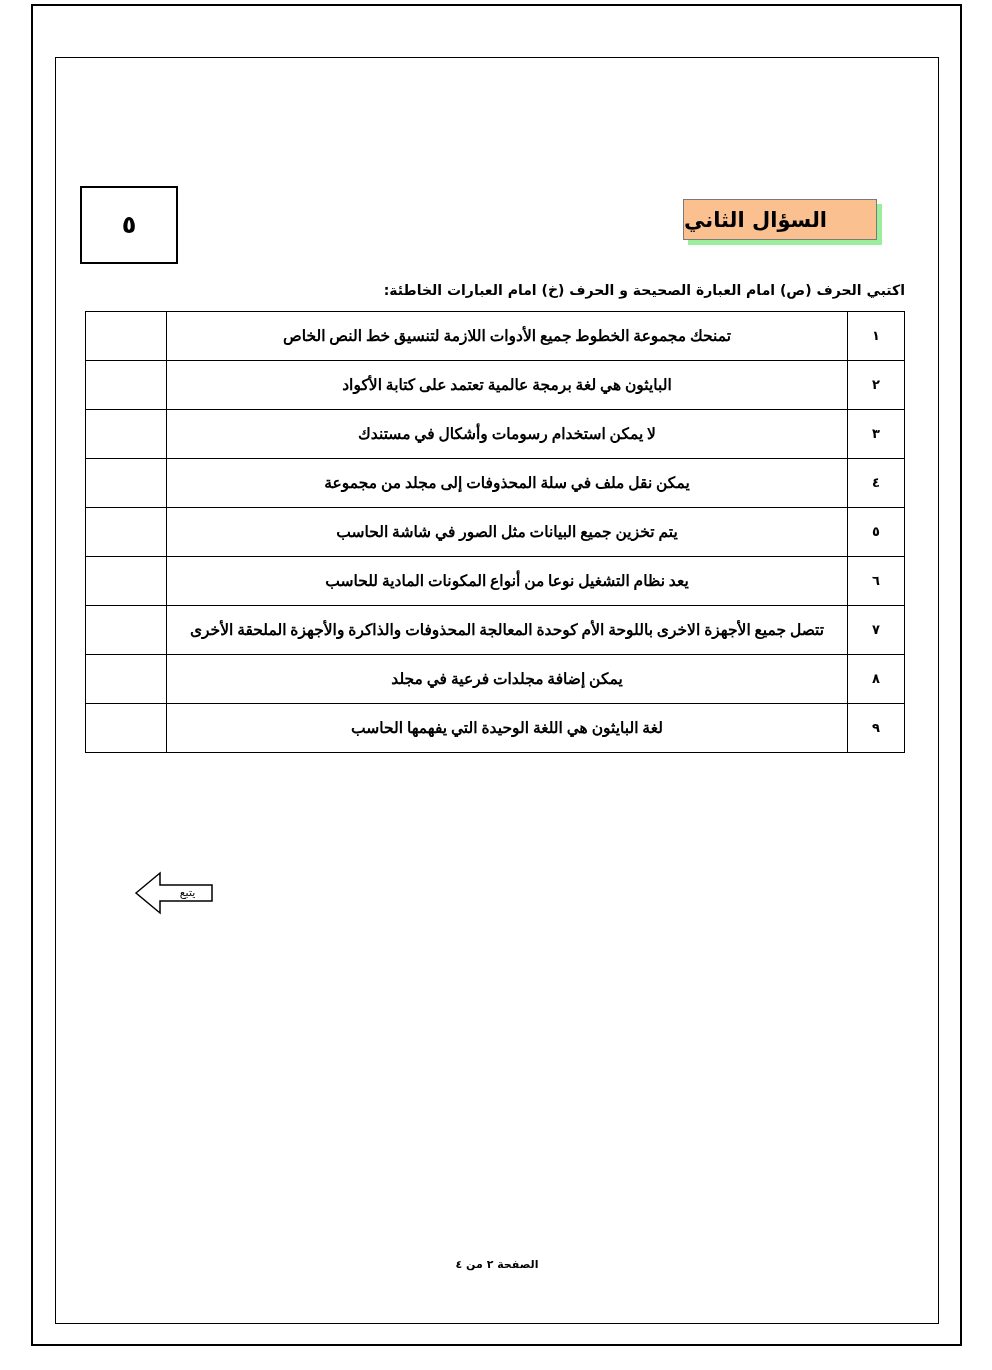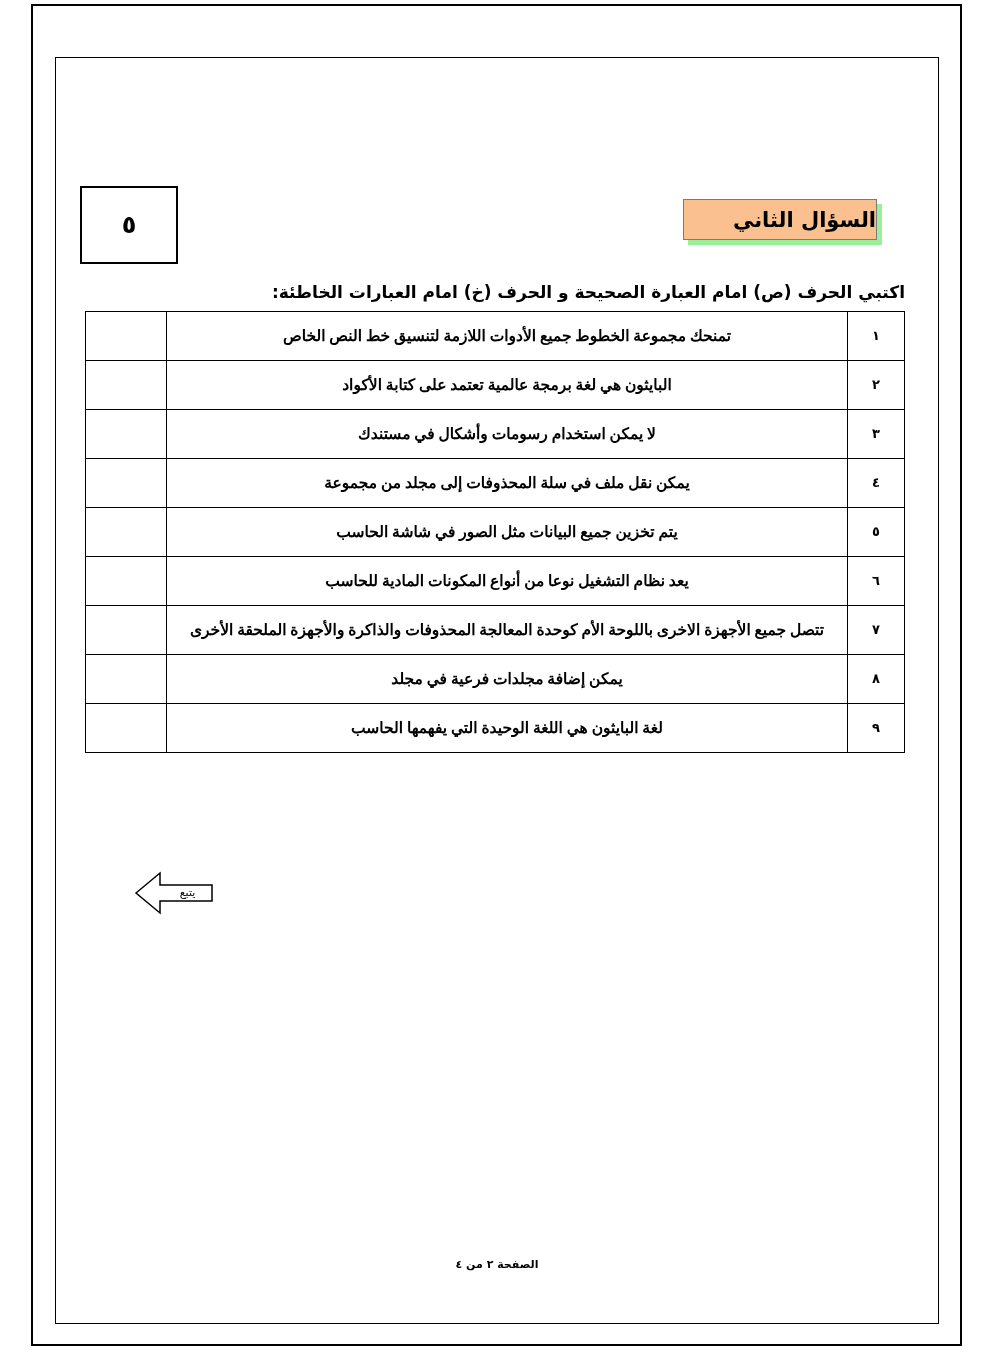"السؤال الثاني" .banner { justify-content: flex-start -> flex-end }
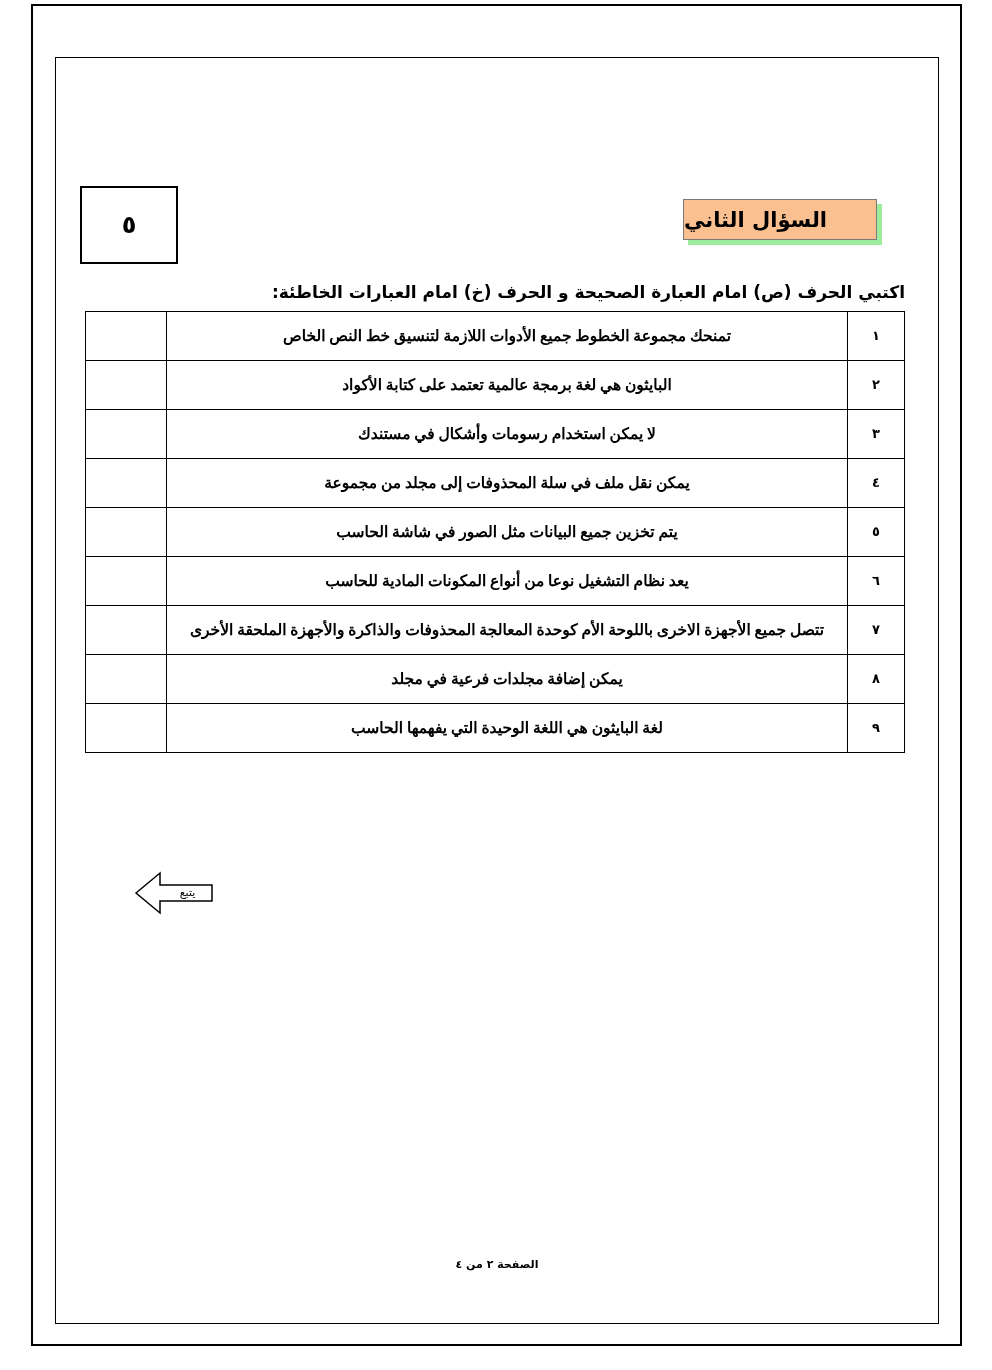"اكتبي الحرف (ص) امام العبارة" .instruction { font-size: 17px -> 14px }
